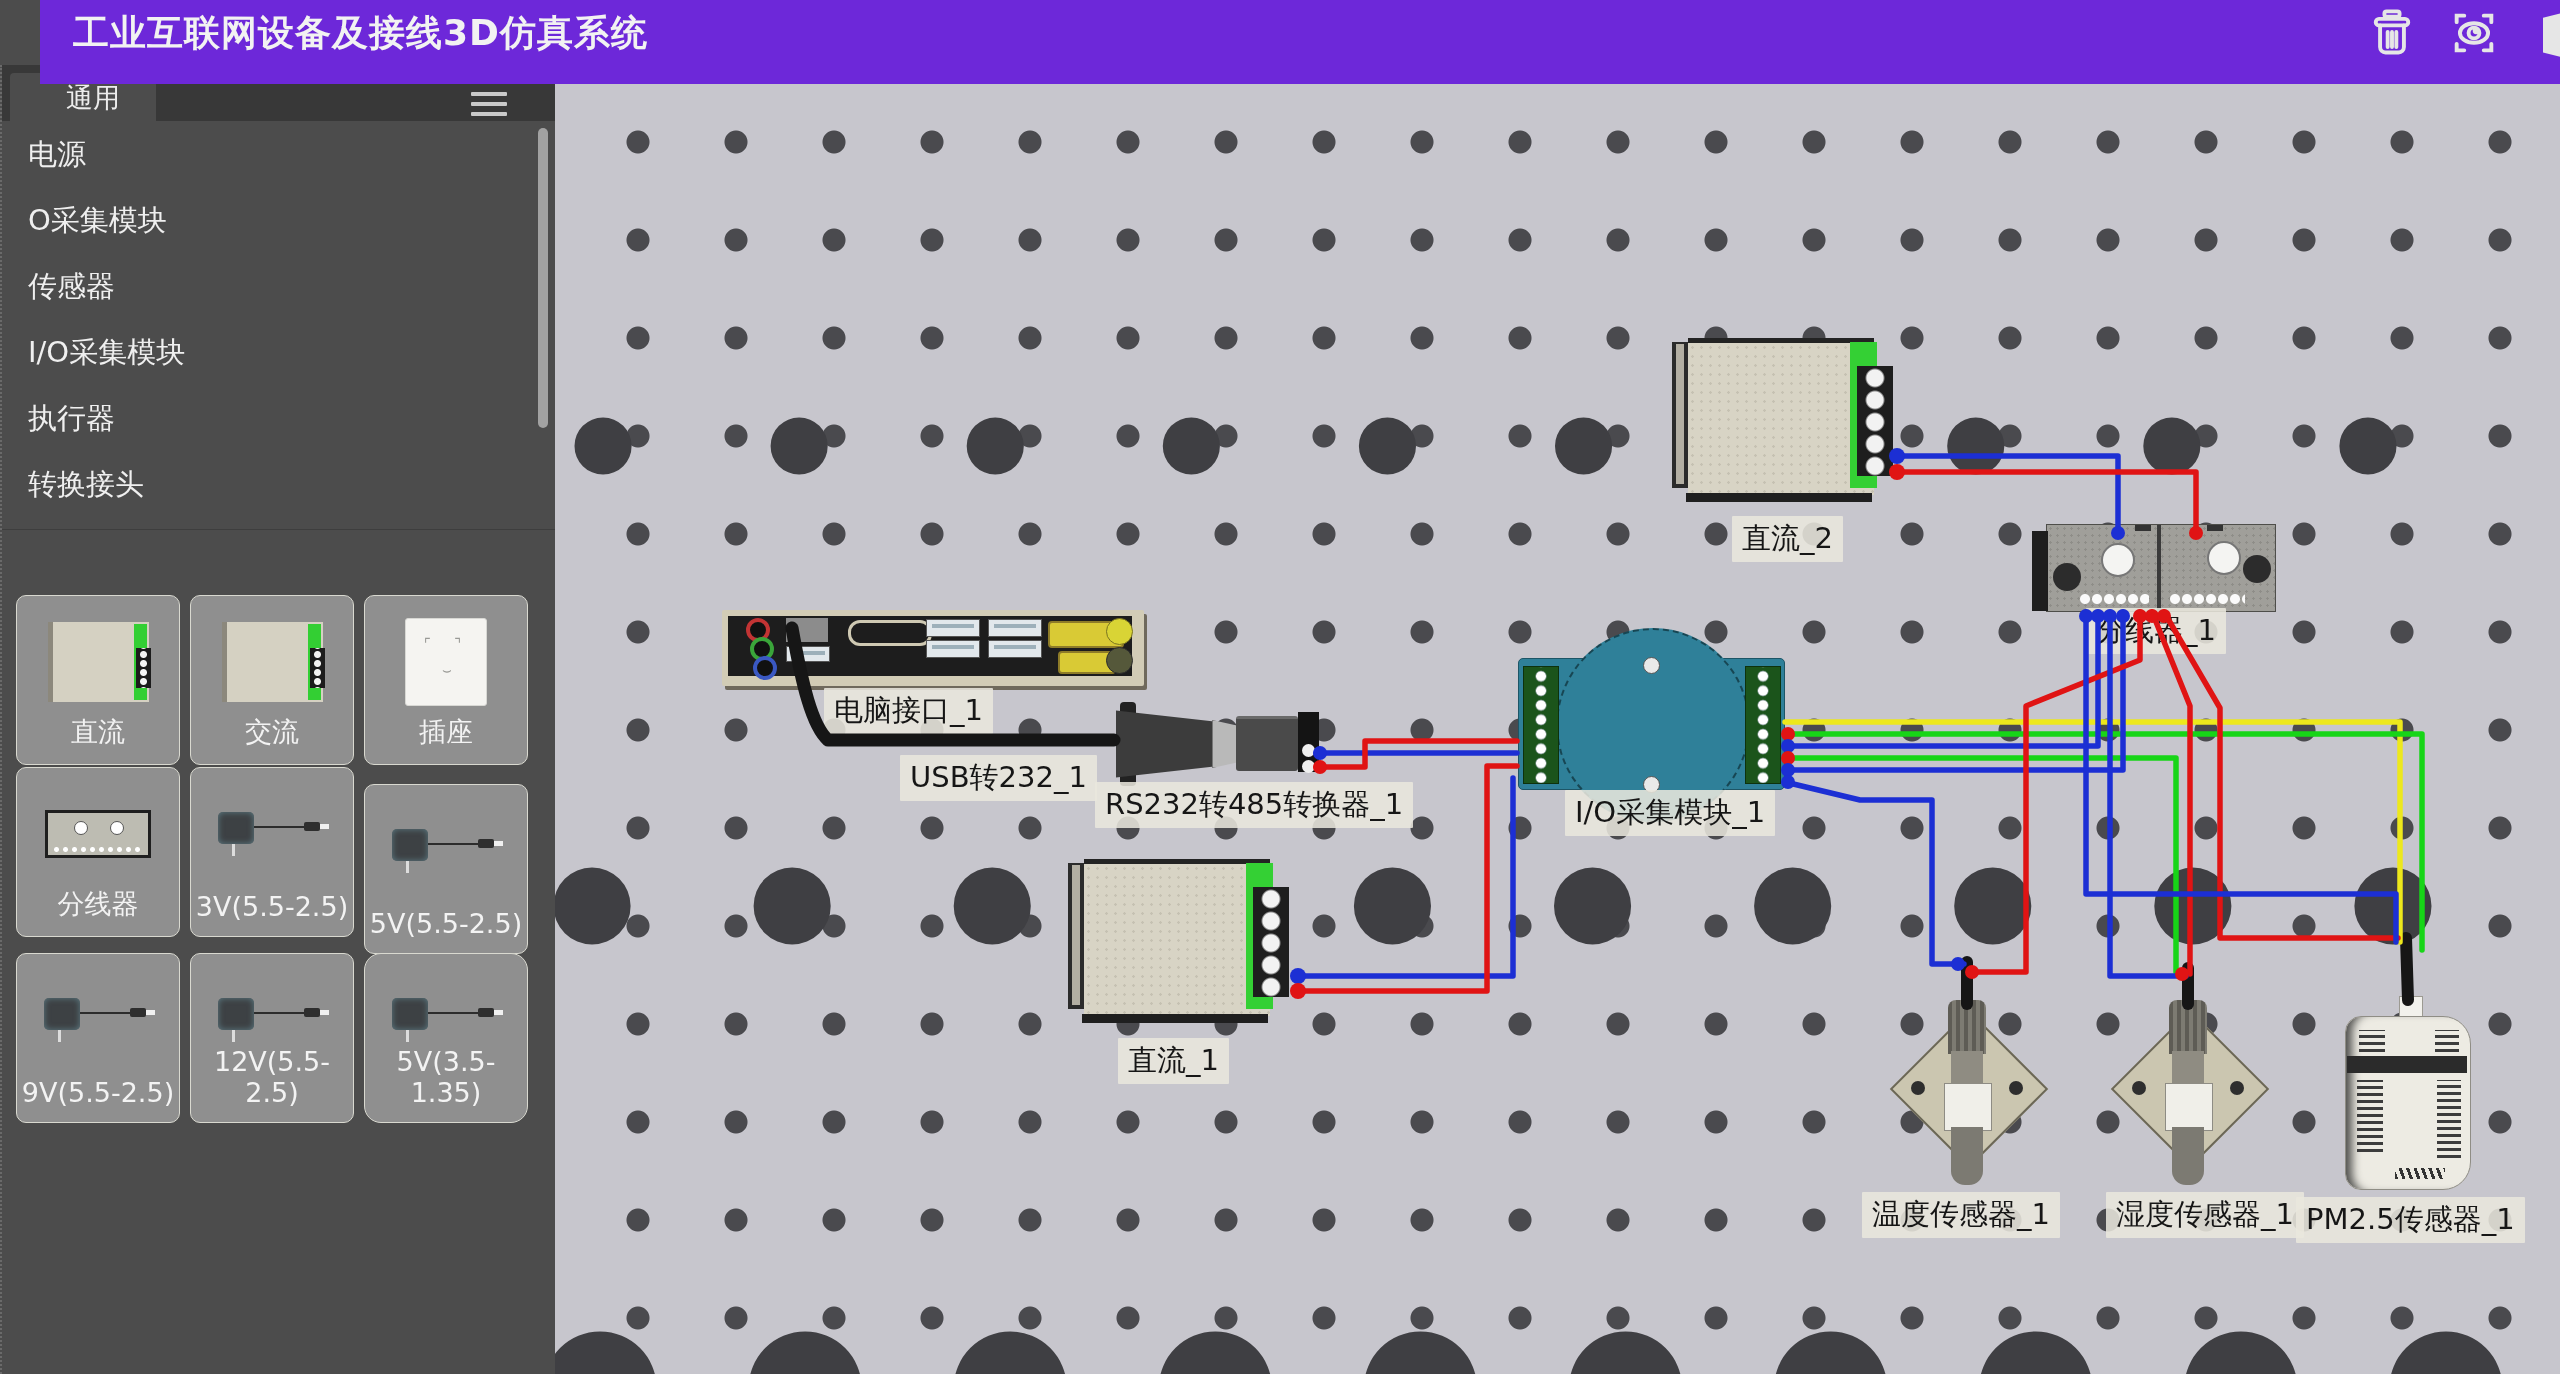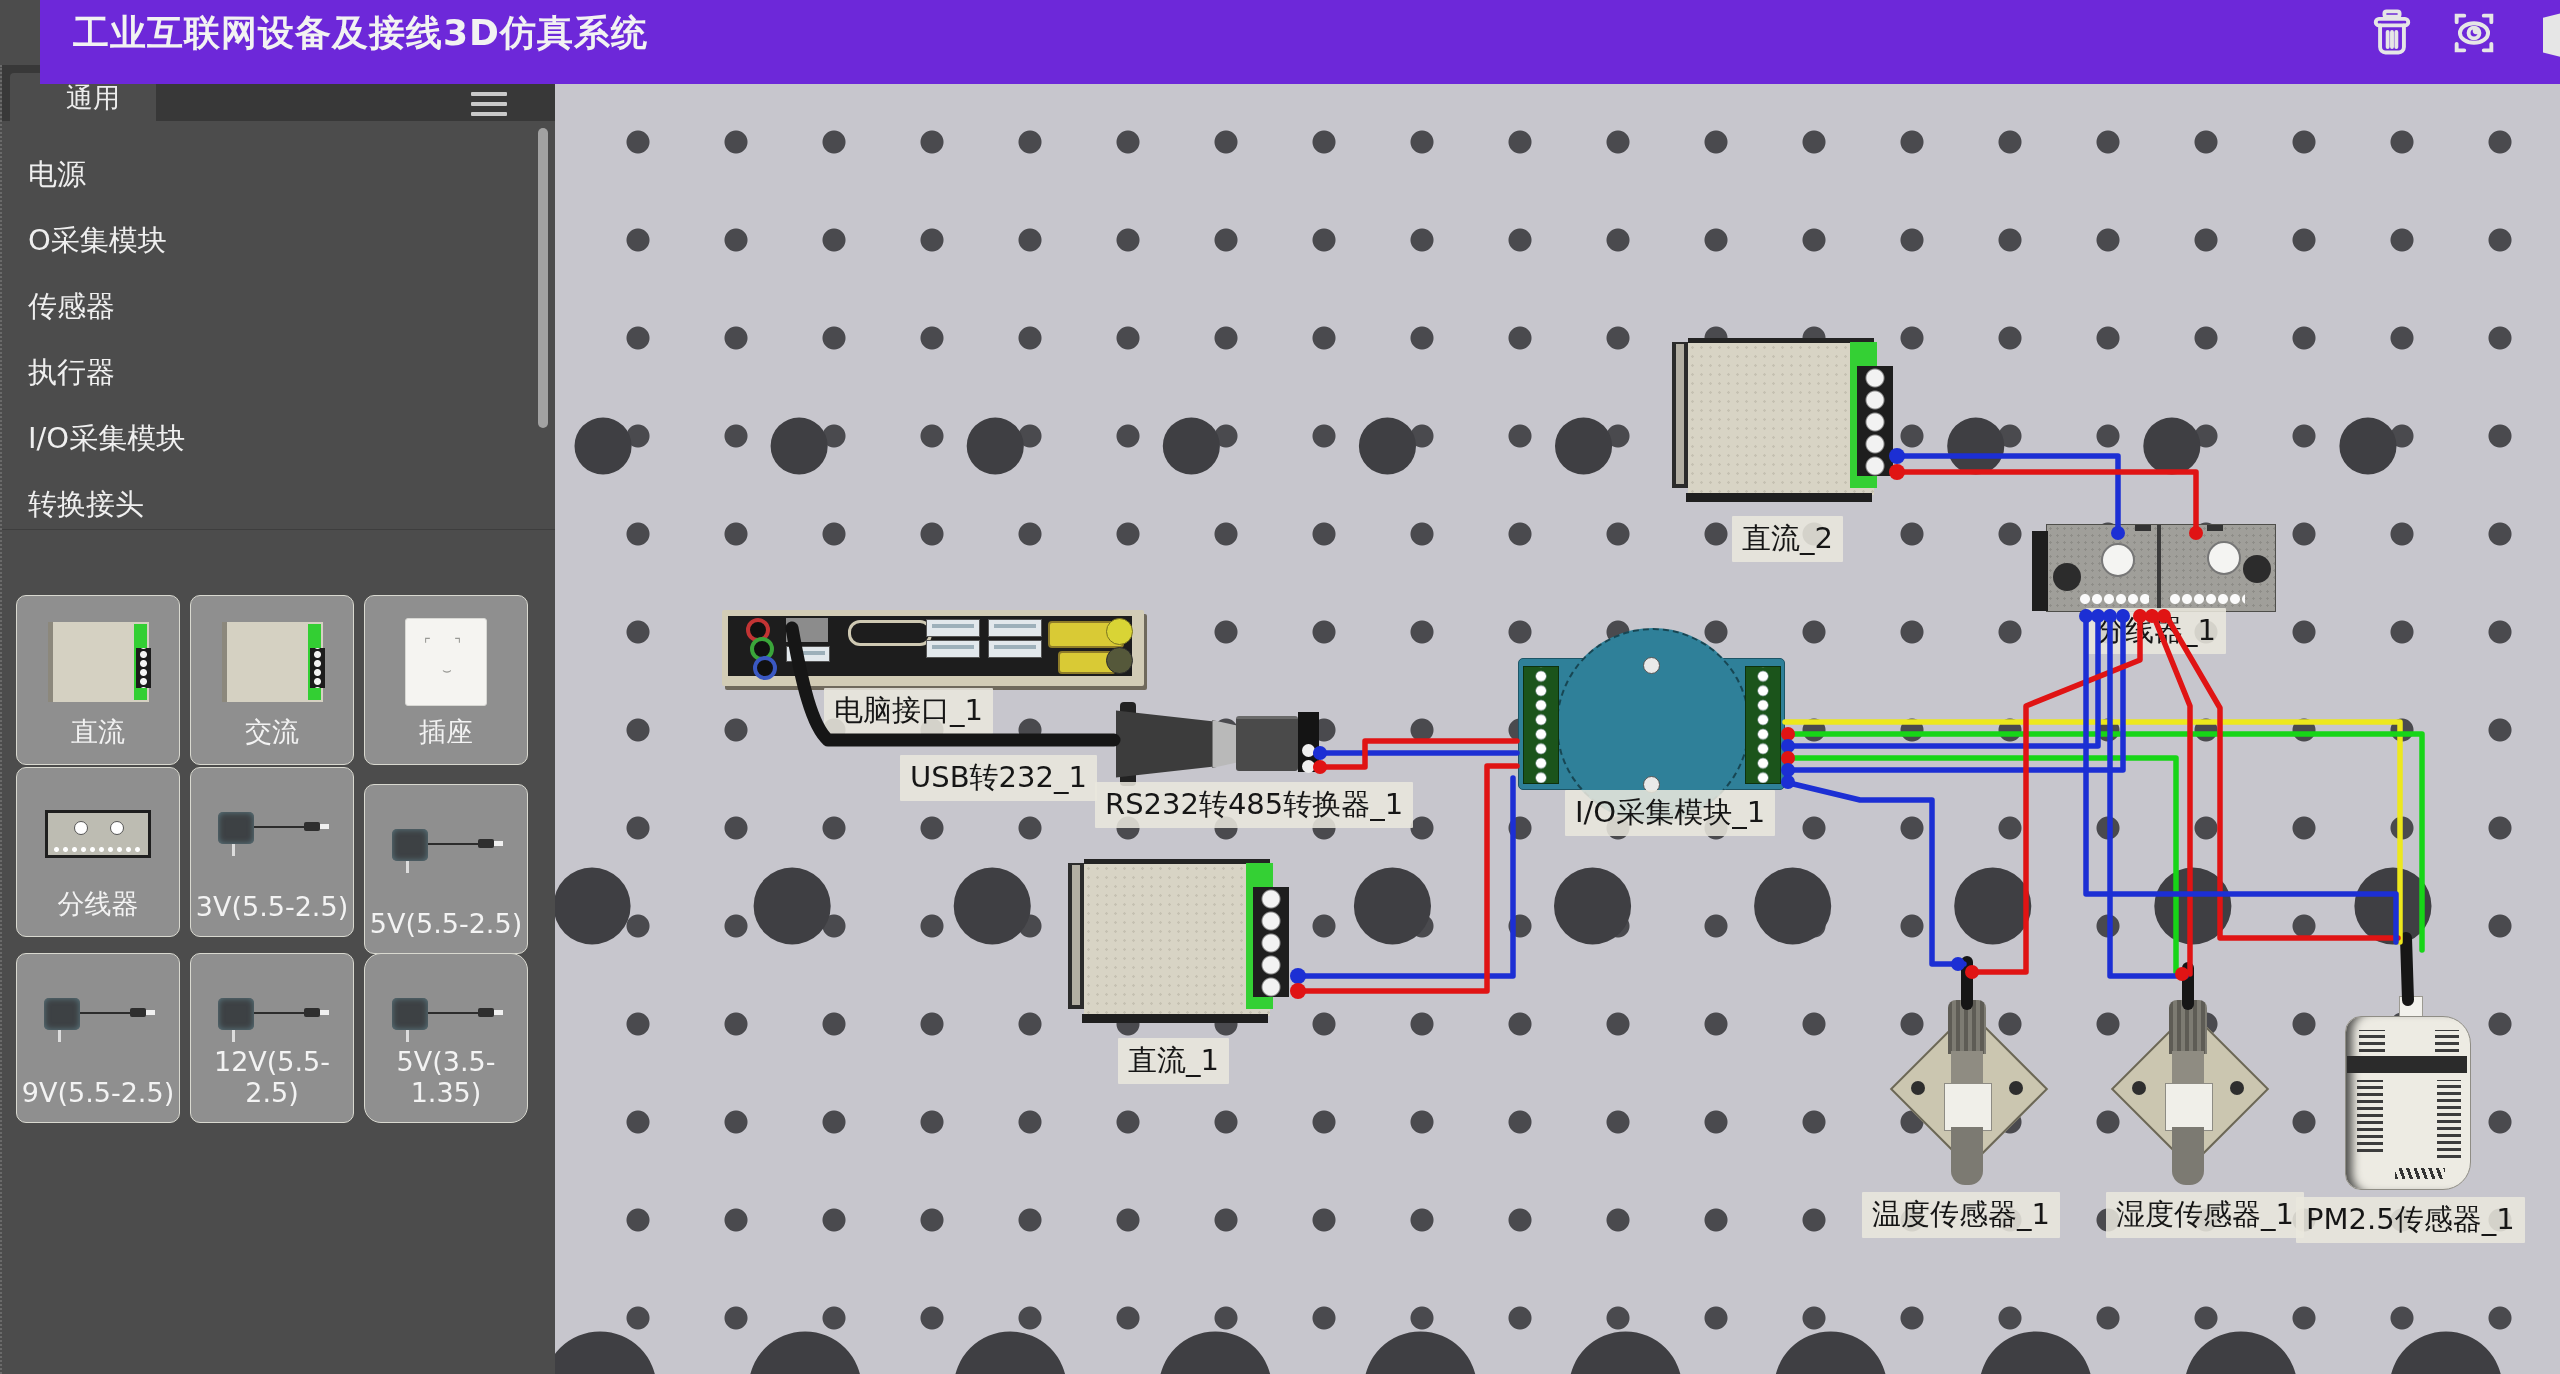"电源" .catlist { margin-top: 20px -> none }
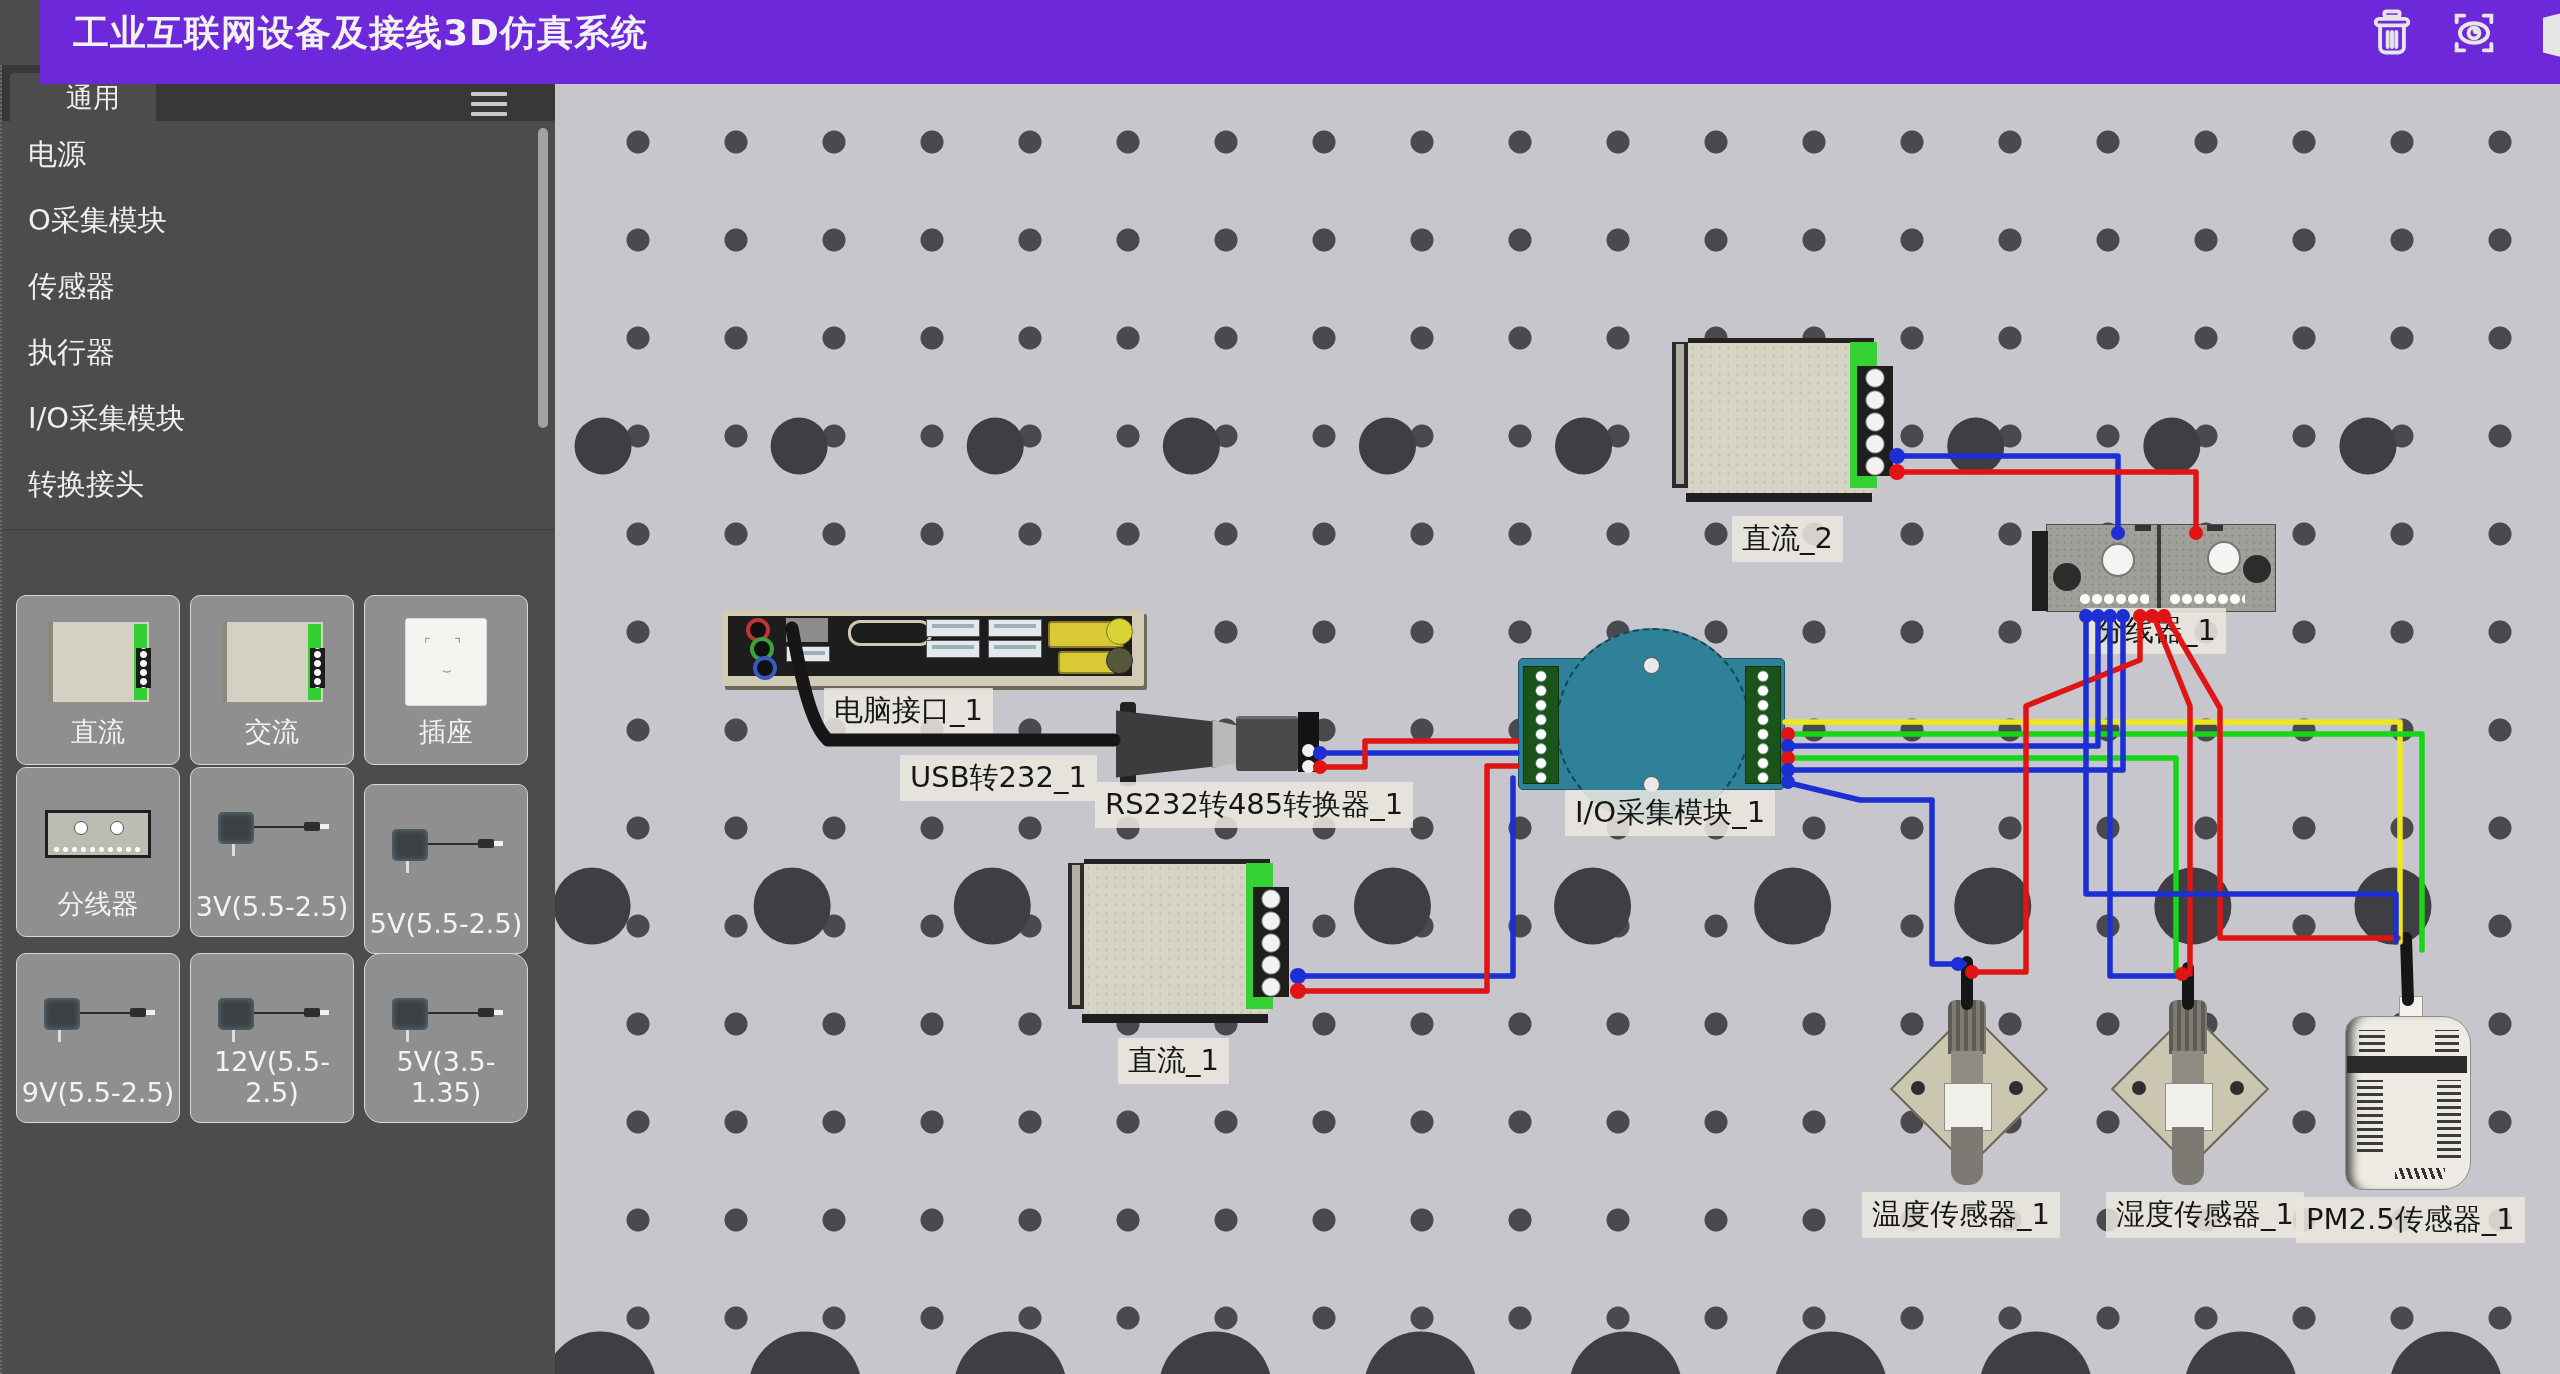"执行器" div.cat { order: before "I/O采集模块" -> after "I/O采集模块" }
